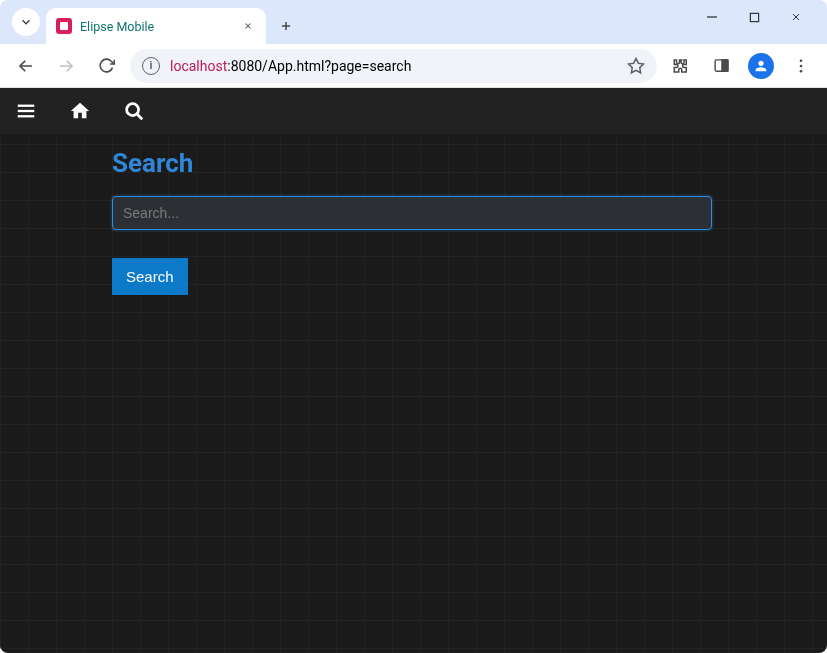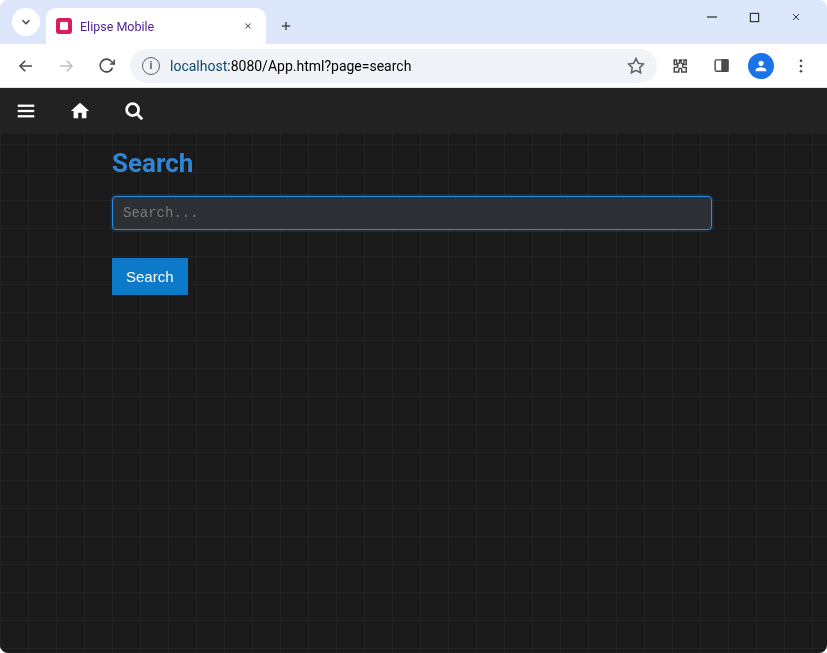"Elipse Mobile" .browser-tab { color: #4c1d95 -> #0f766e }
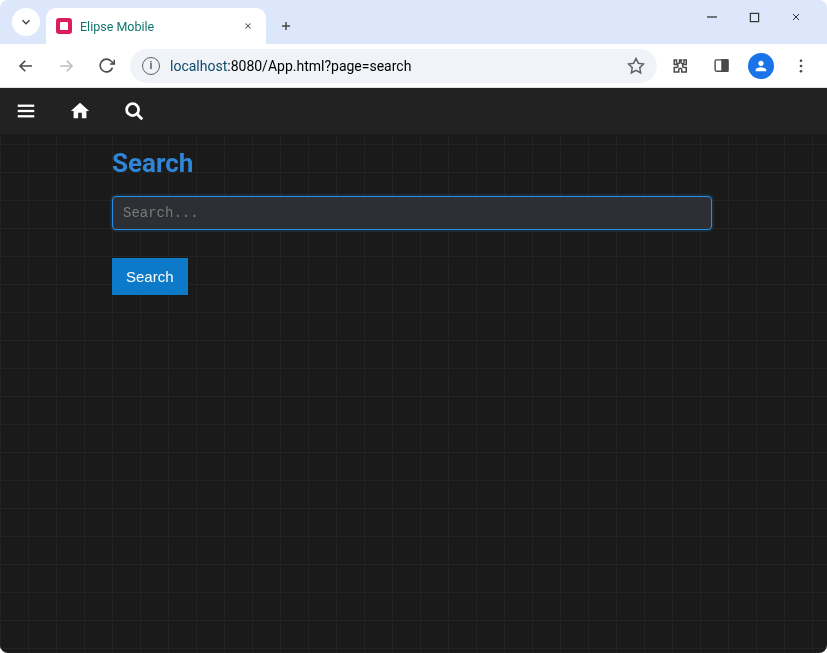"localhost" .url-host { color: #0c4a6e -> #be185d }
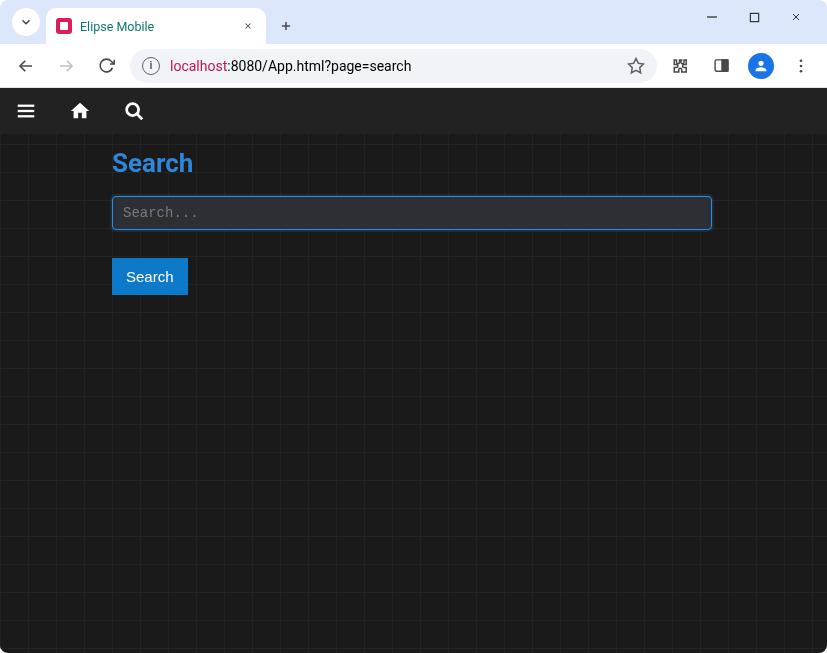"Search..." .search-input { font-family: Liberation Mono, monospace -> none }
